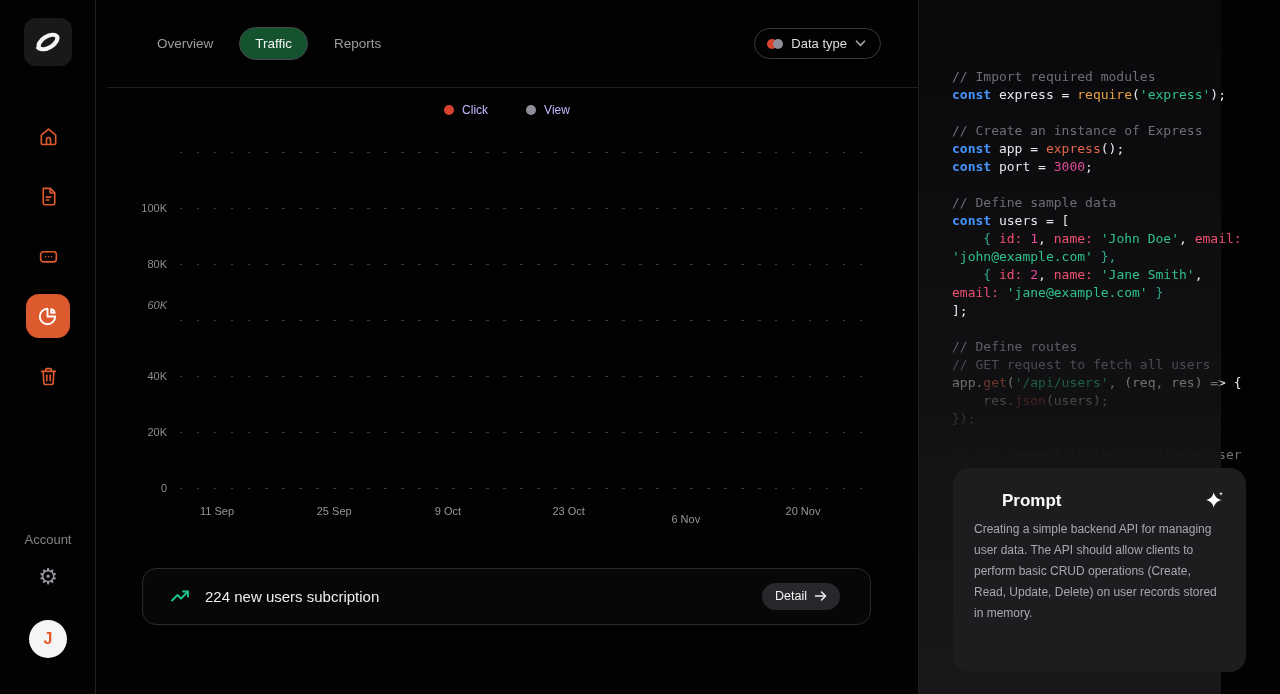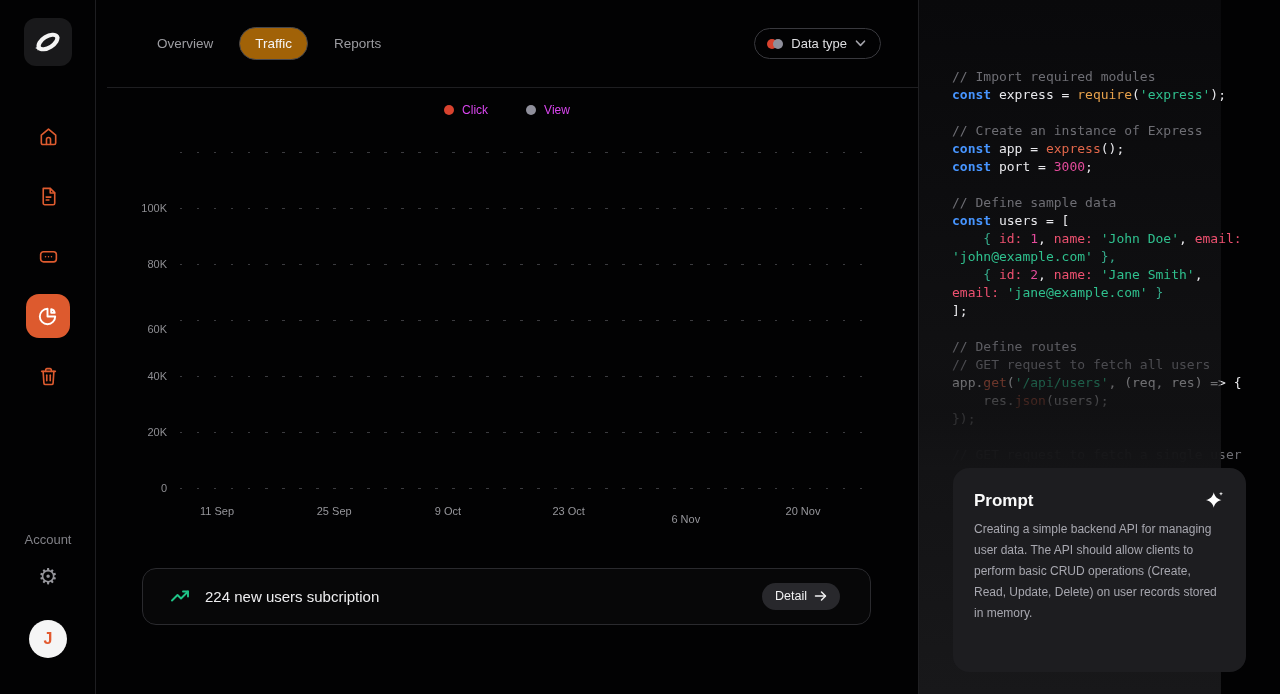"Traffic" .tab.active { background: #a16207 -> #14532d }
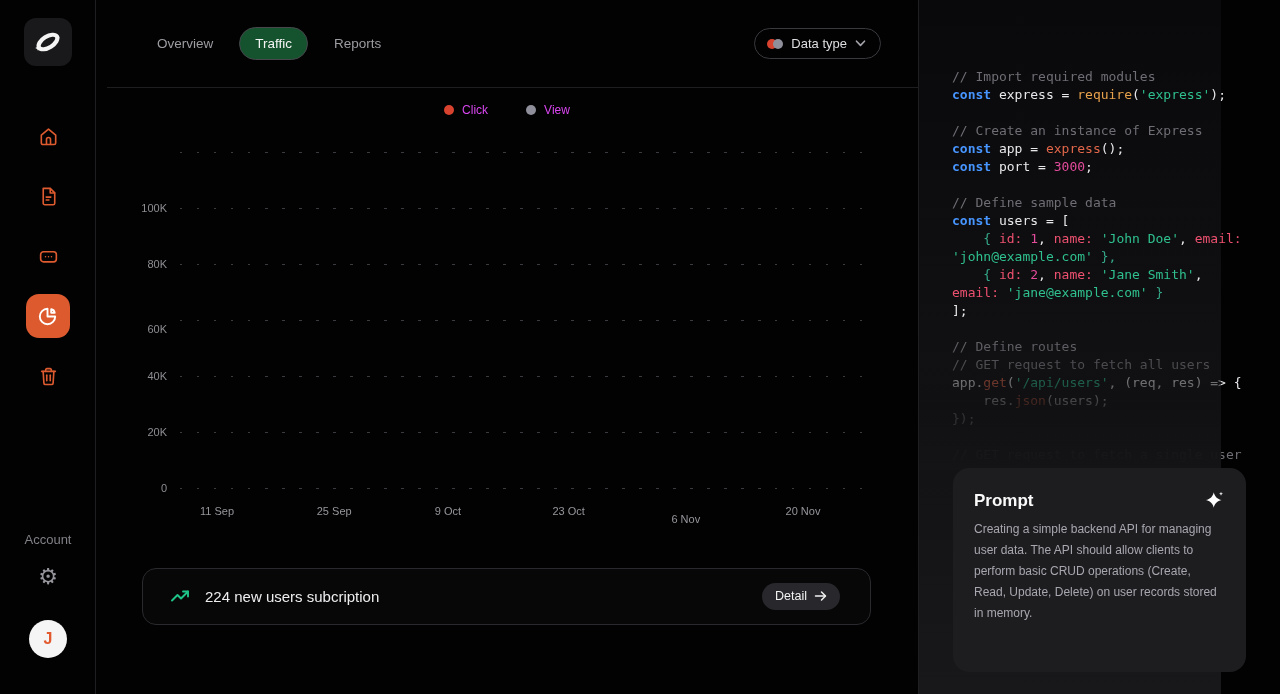"Click" .legend-item { color: #d946ef -> #c4b5fd }
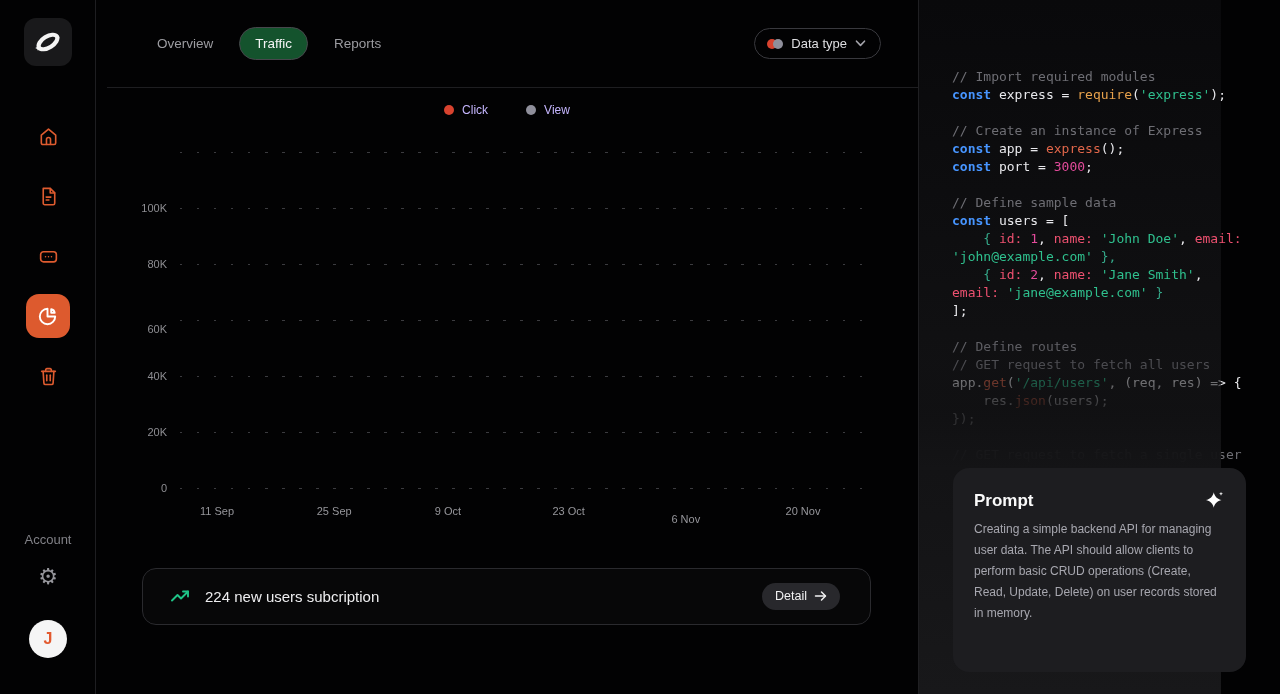"60K" div.ytick { font-style: none -> italic; top: 322px -> 298px }
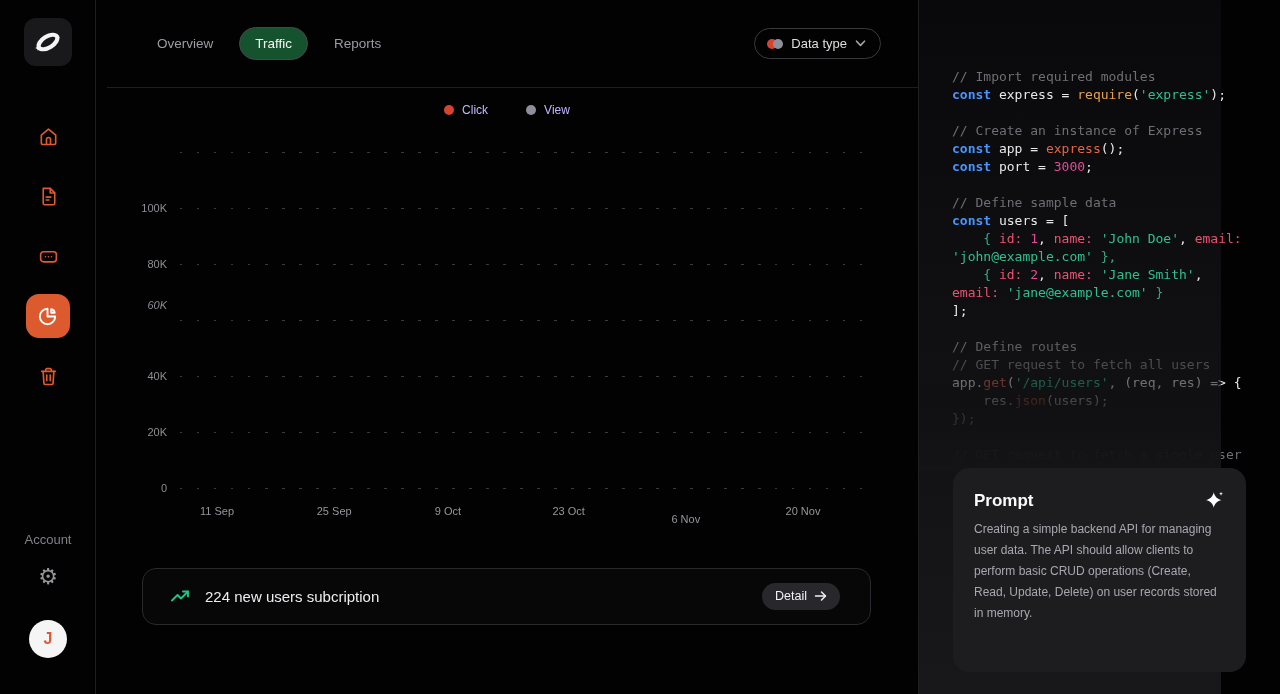"Prompt" .prompt-head { margin-left: none -> 28px }
